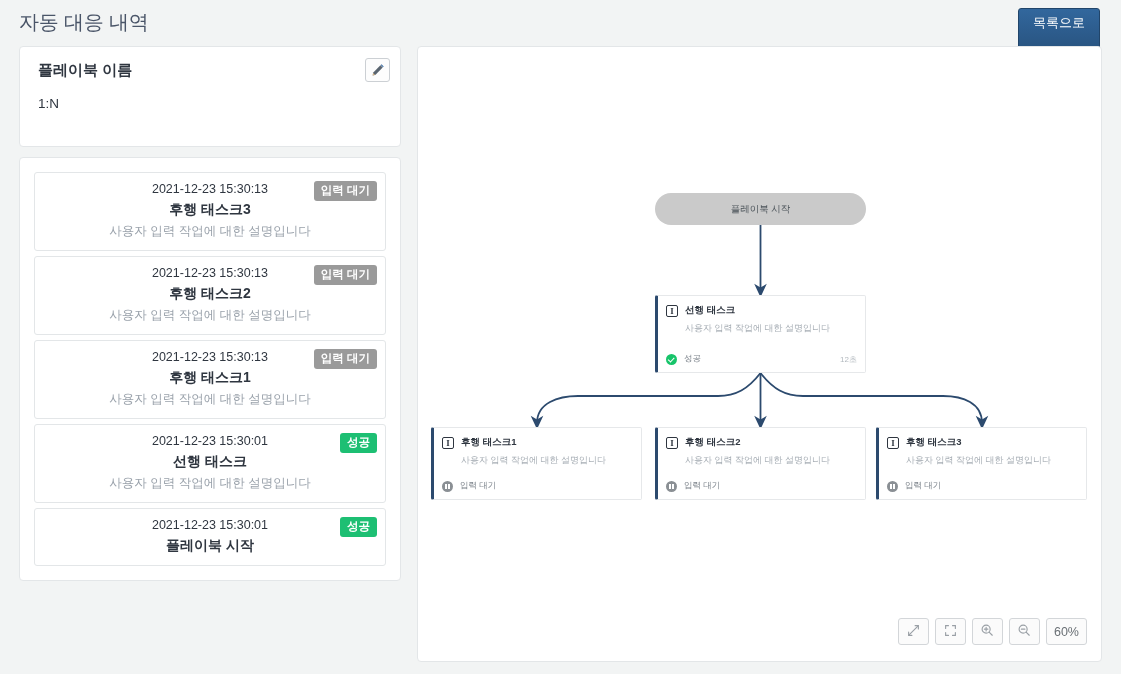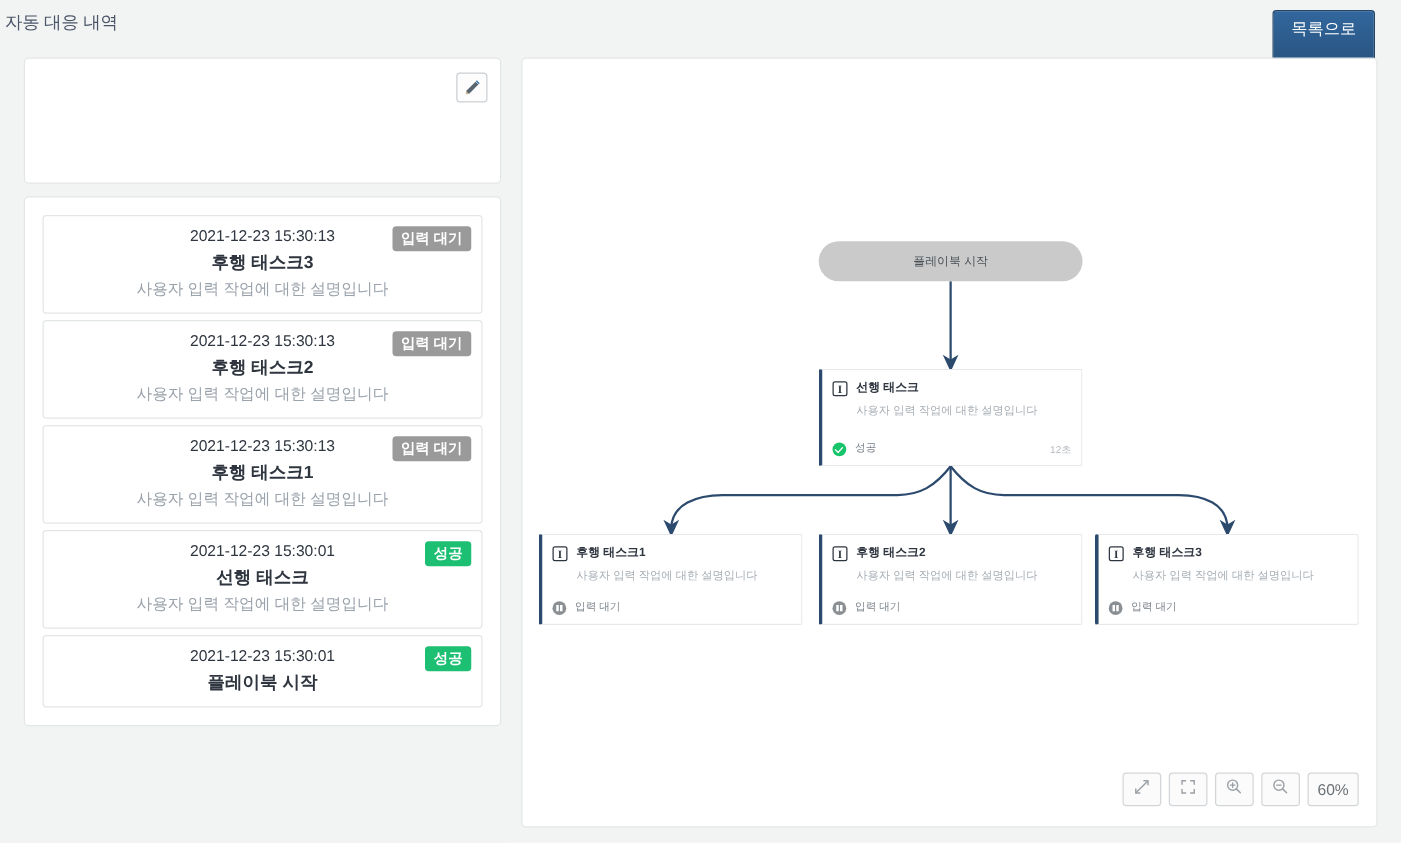"자동 대응 내역" #page-title { font-size: 14px -> 20px; left: 4px -> 19px }
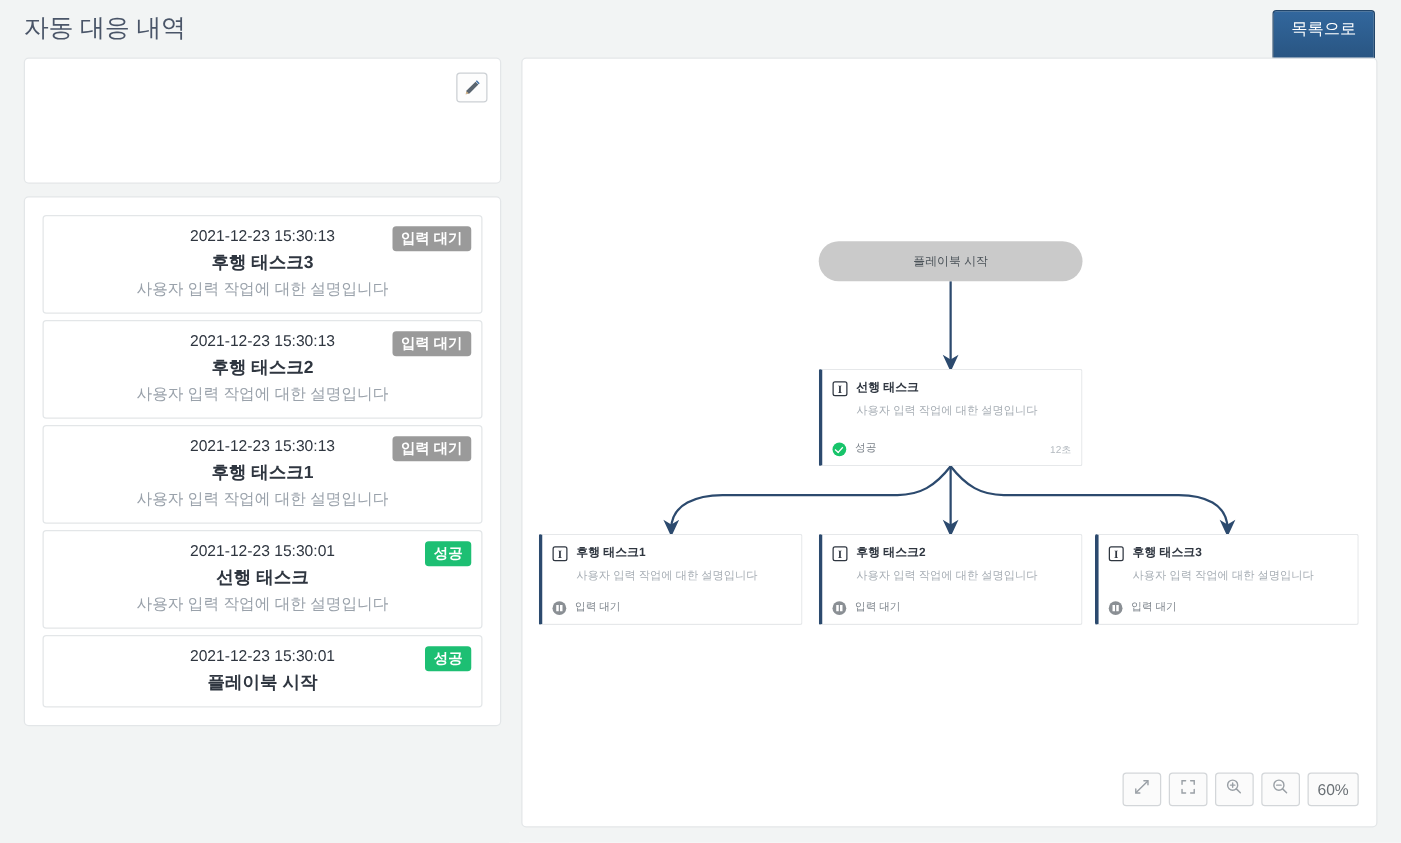"플레이북 이름" div { html: none -> <div>플레이북 이름</div> }
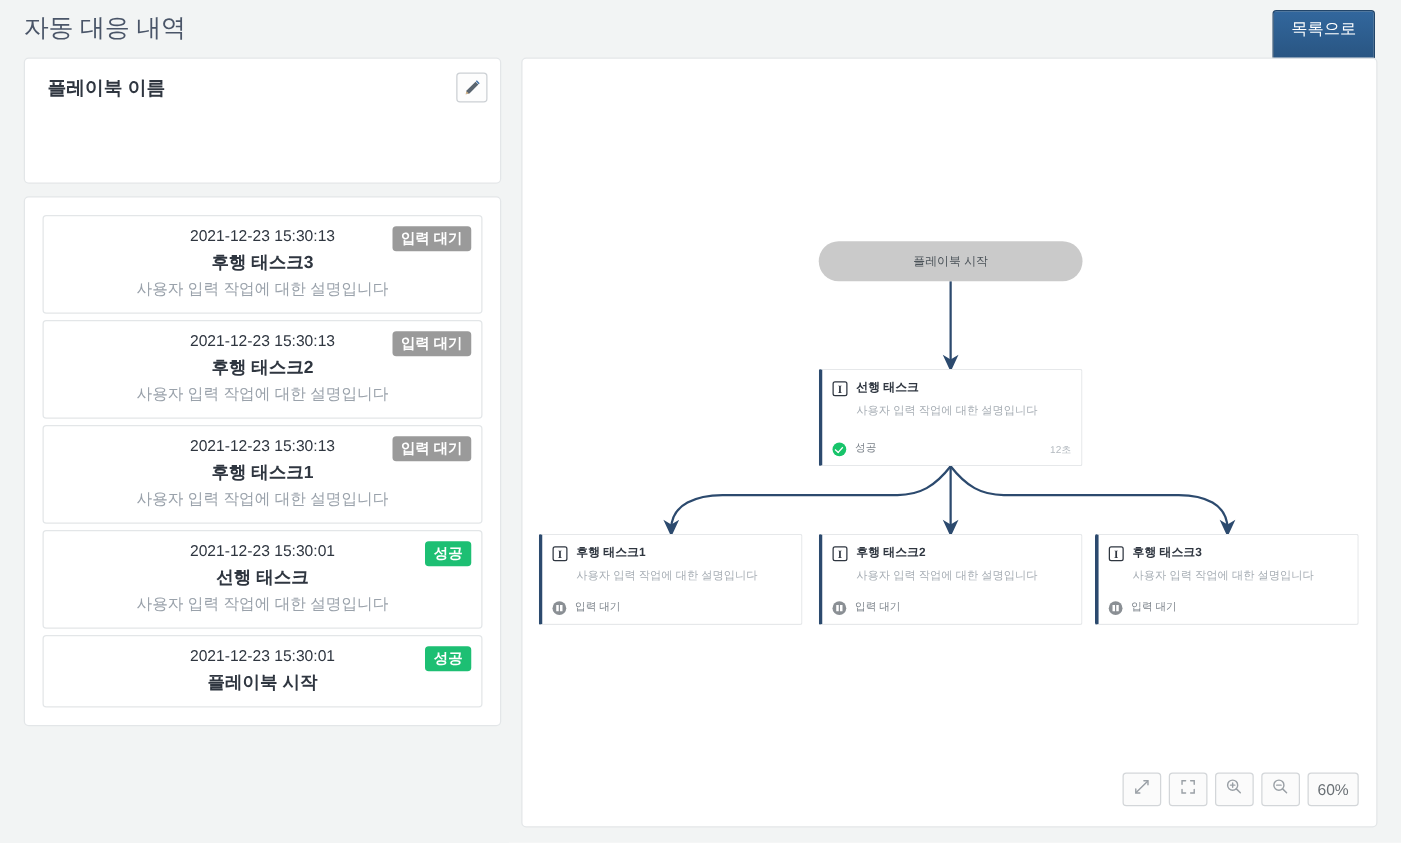"1:N" div { html: none -> <div>1:N</div> }
